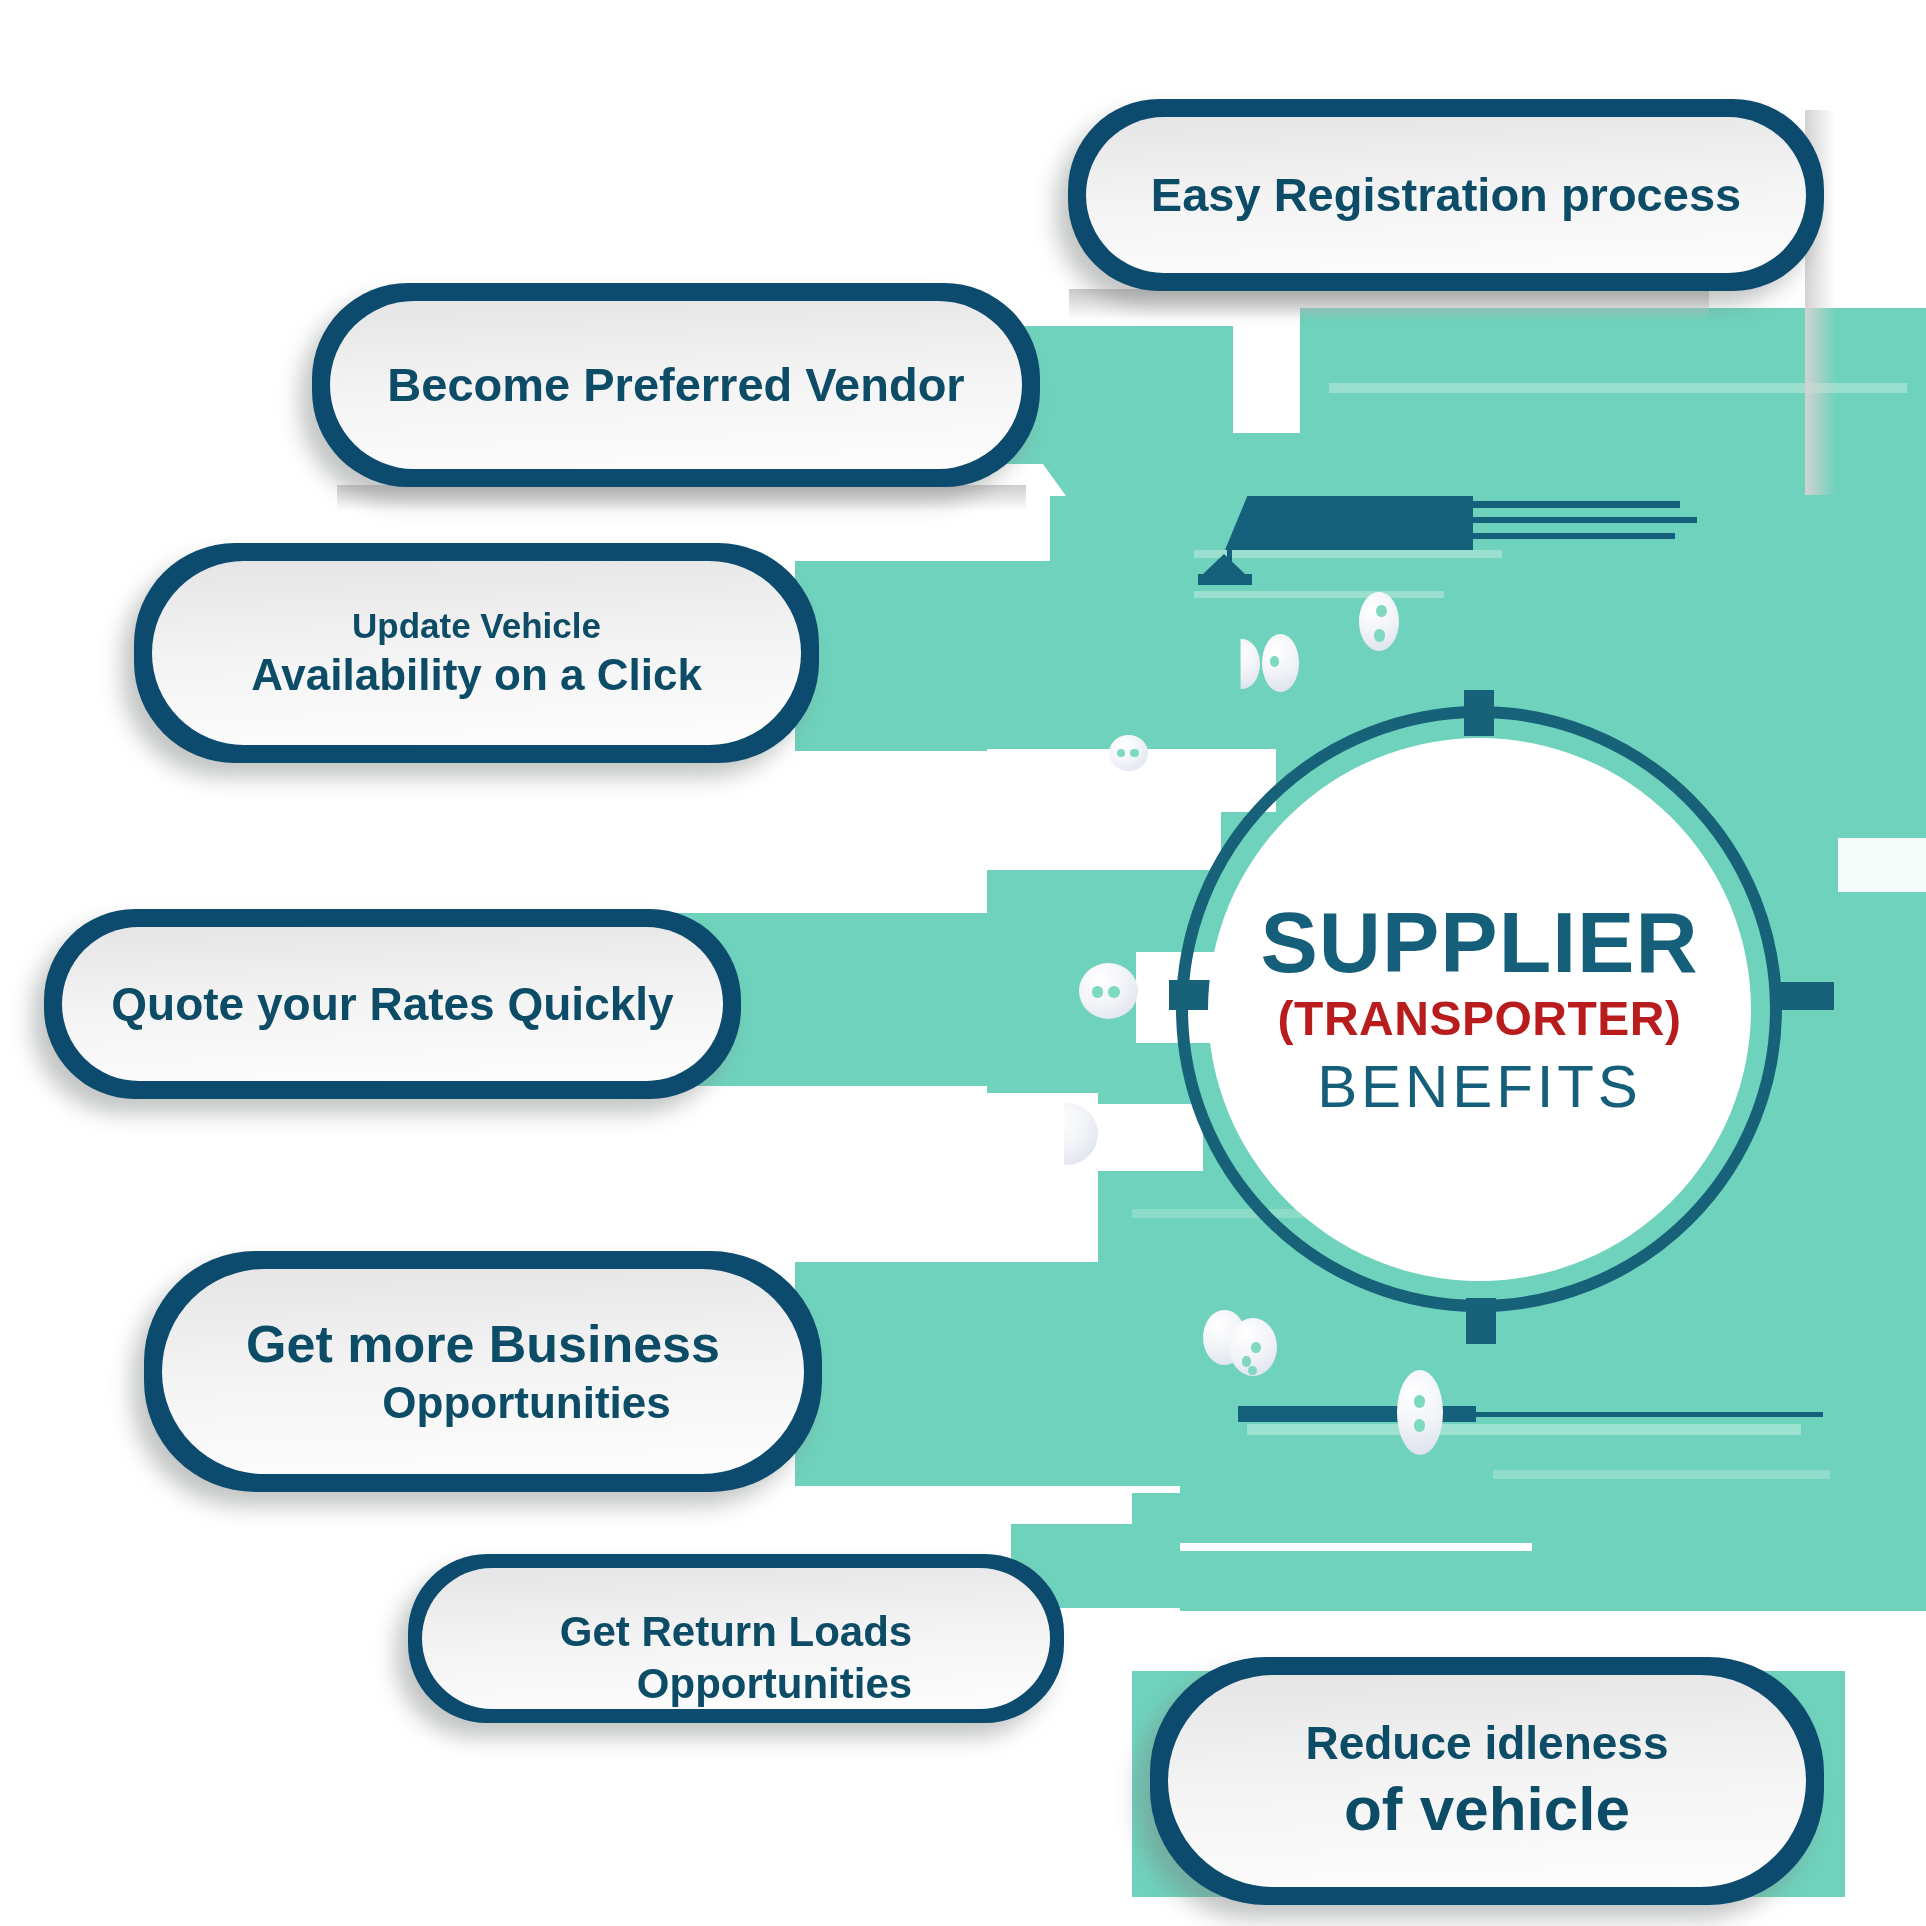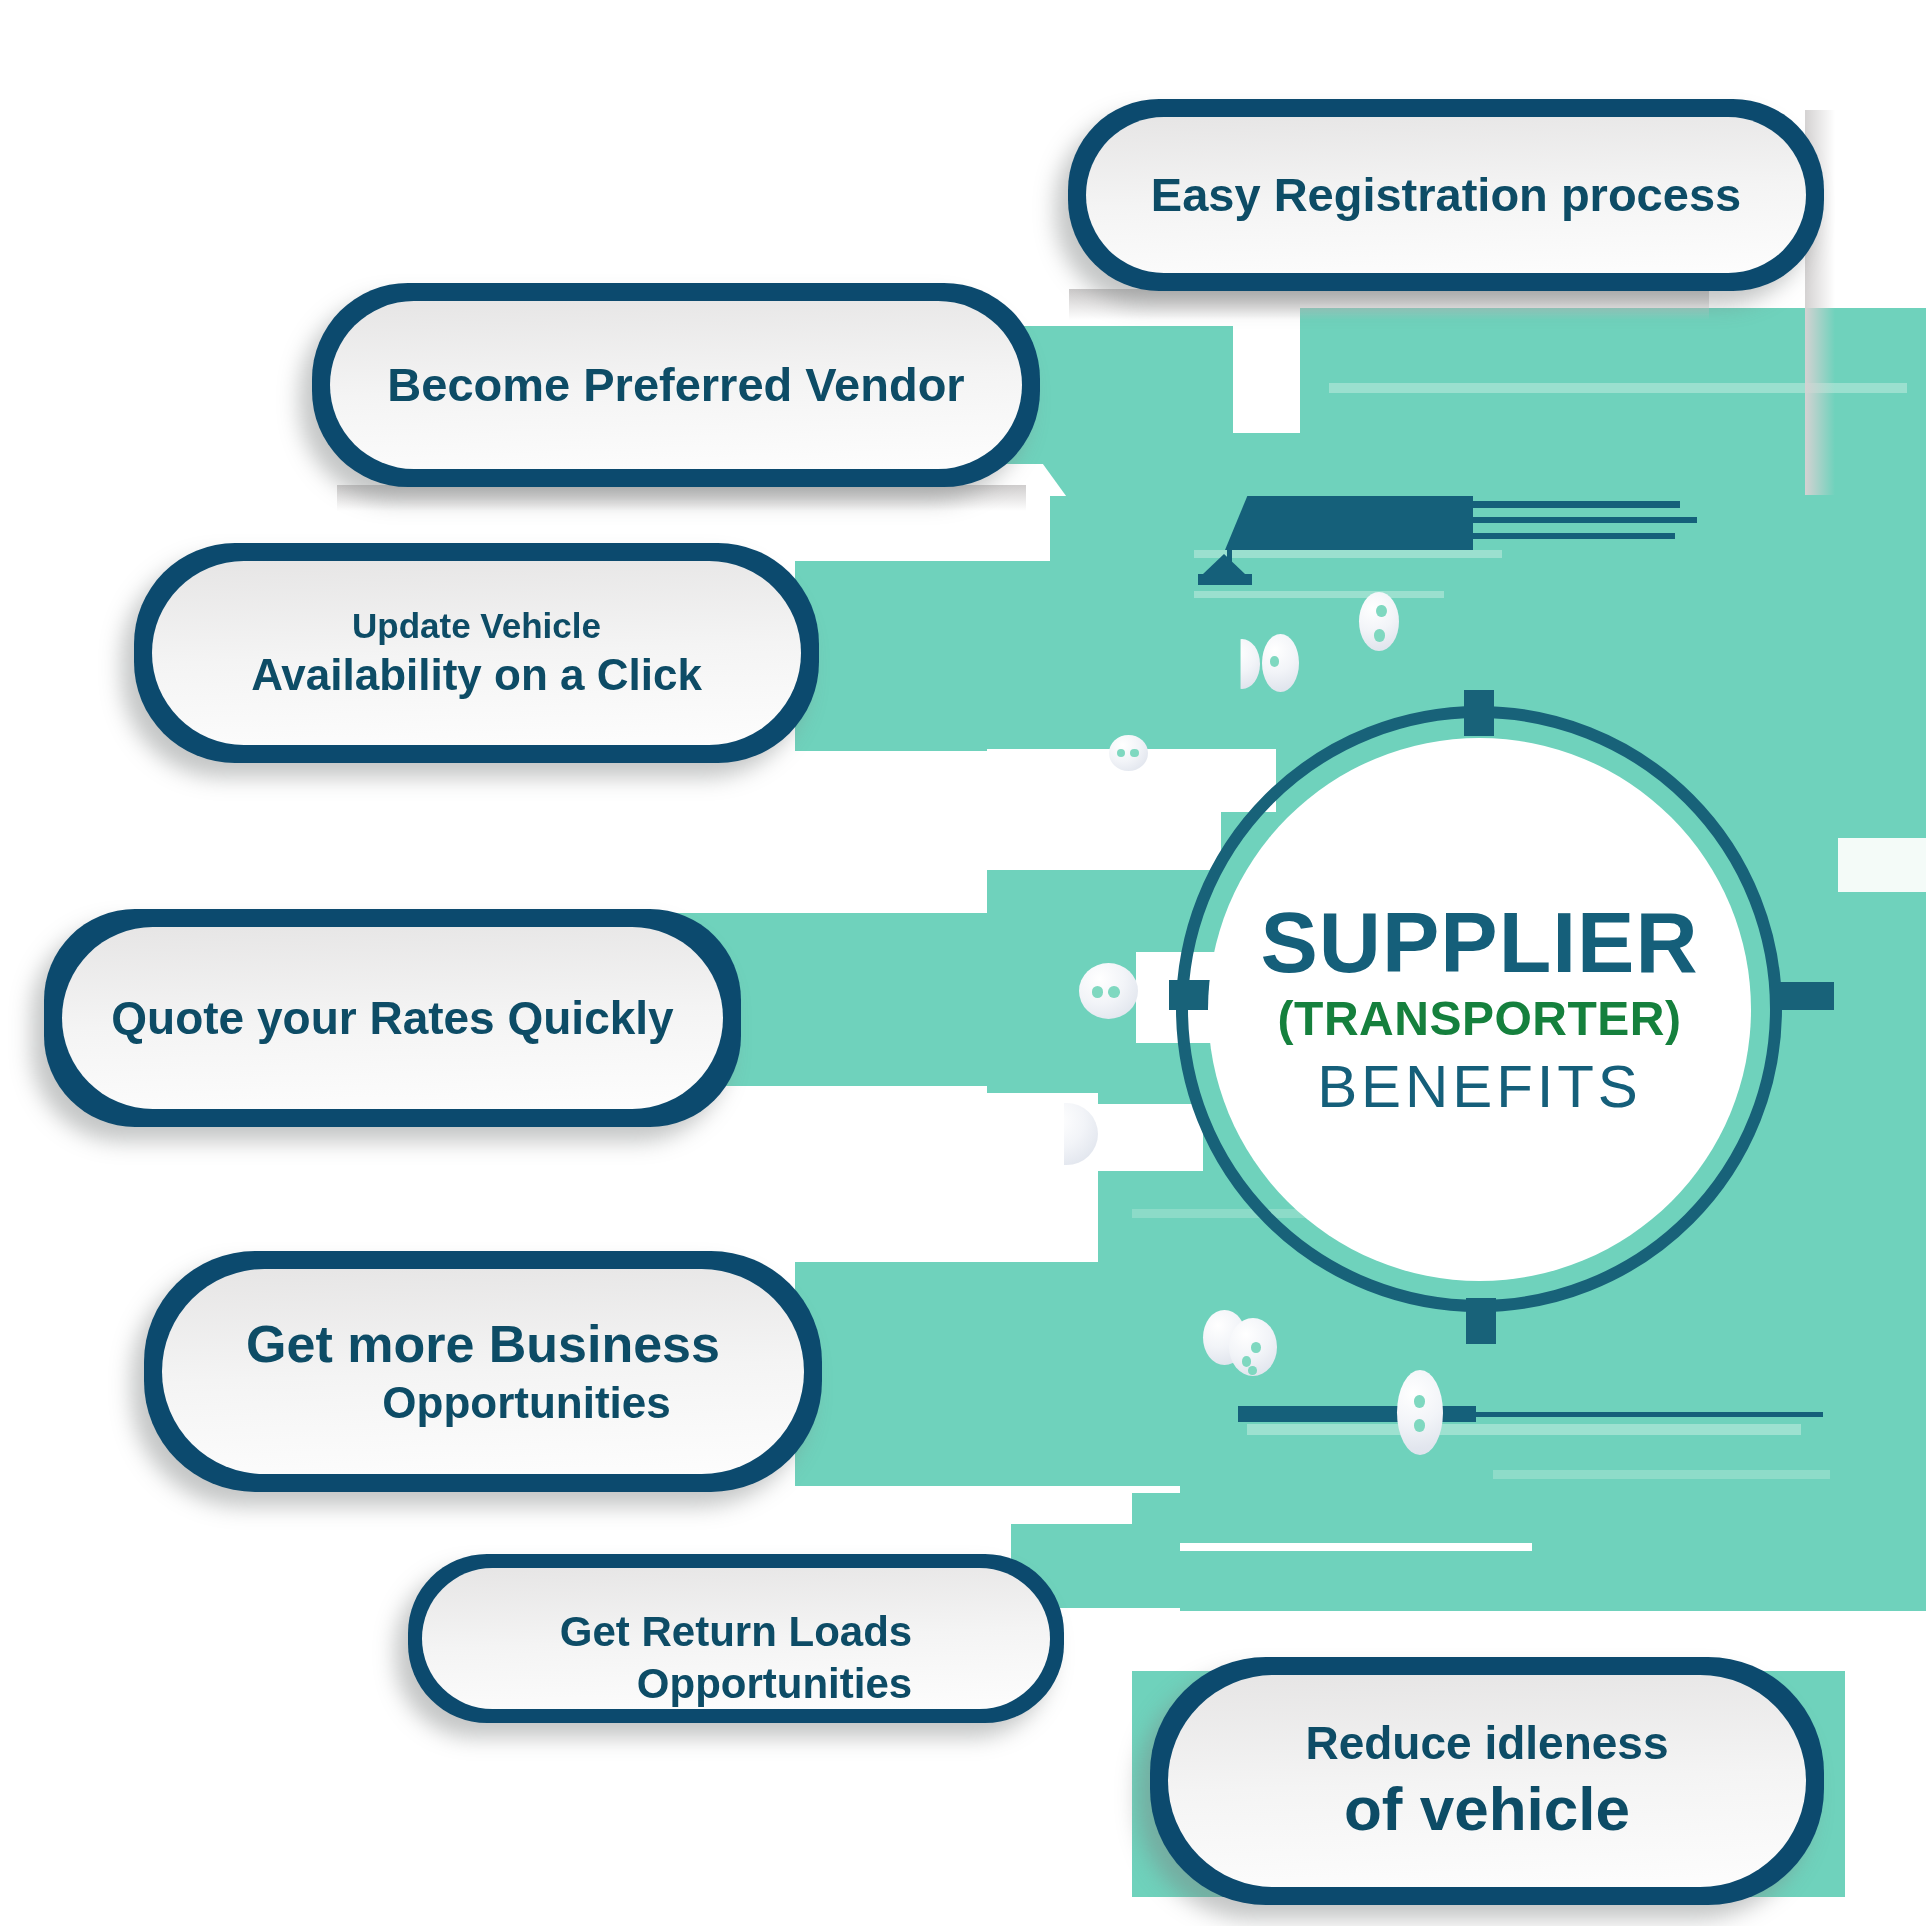"Quote your Rates Quickly" div.pill { height: 218px -> 190px }
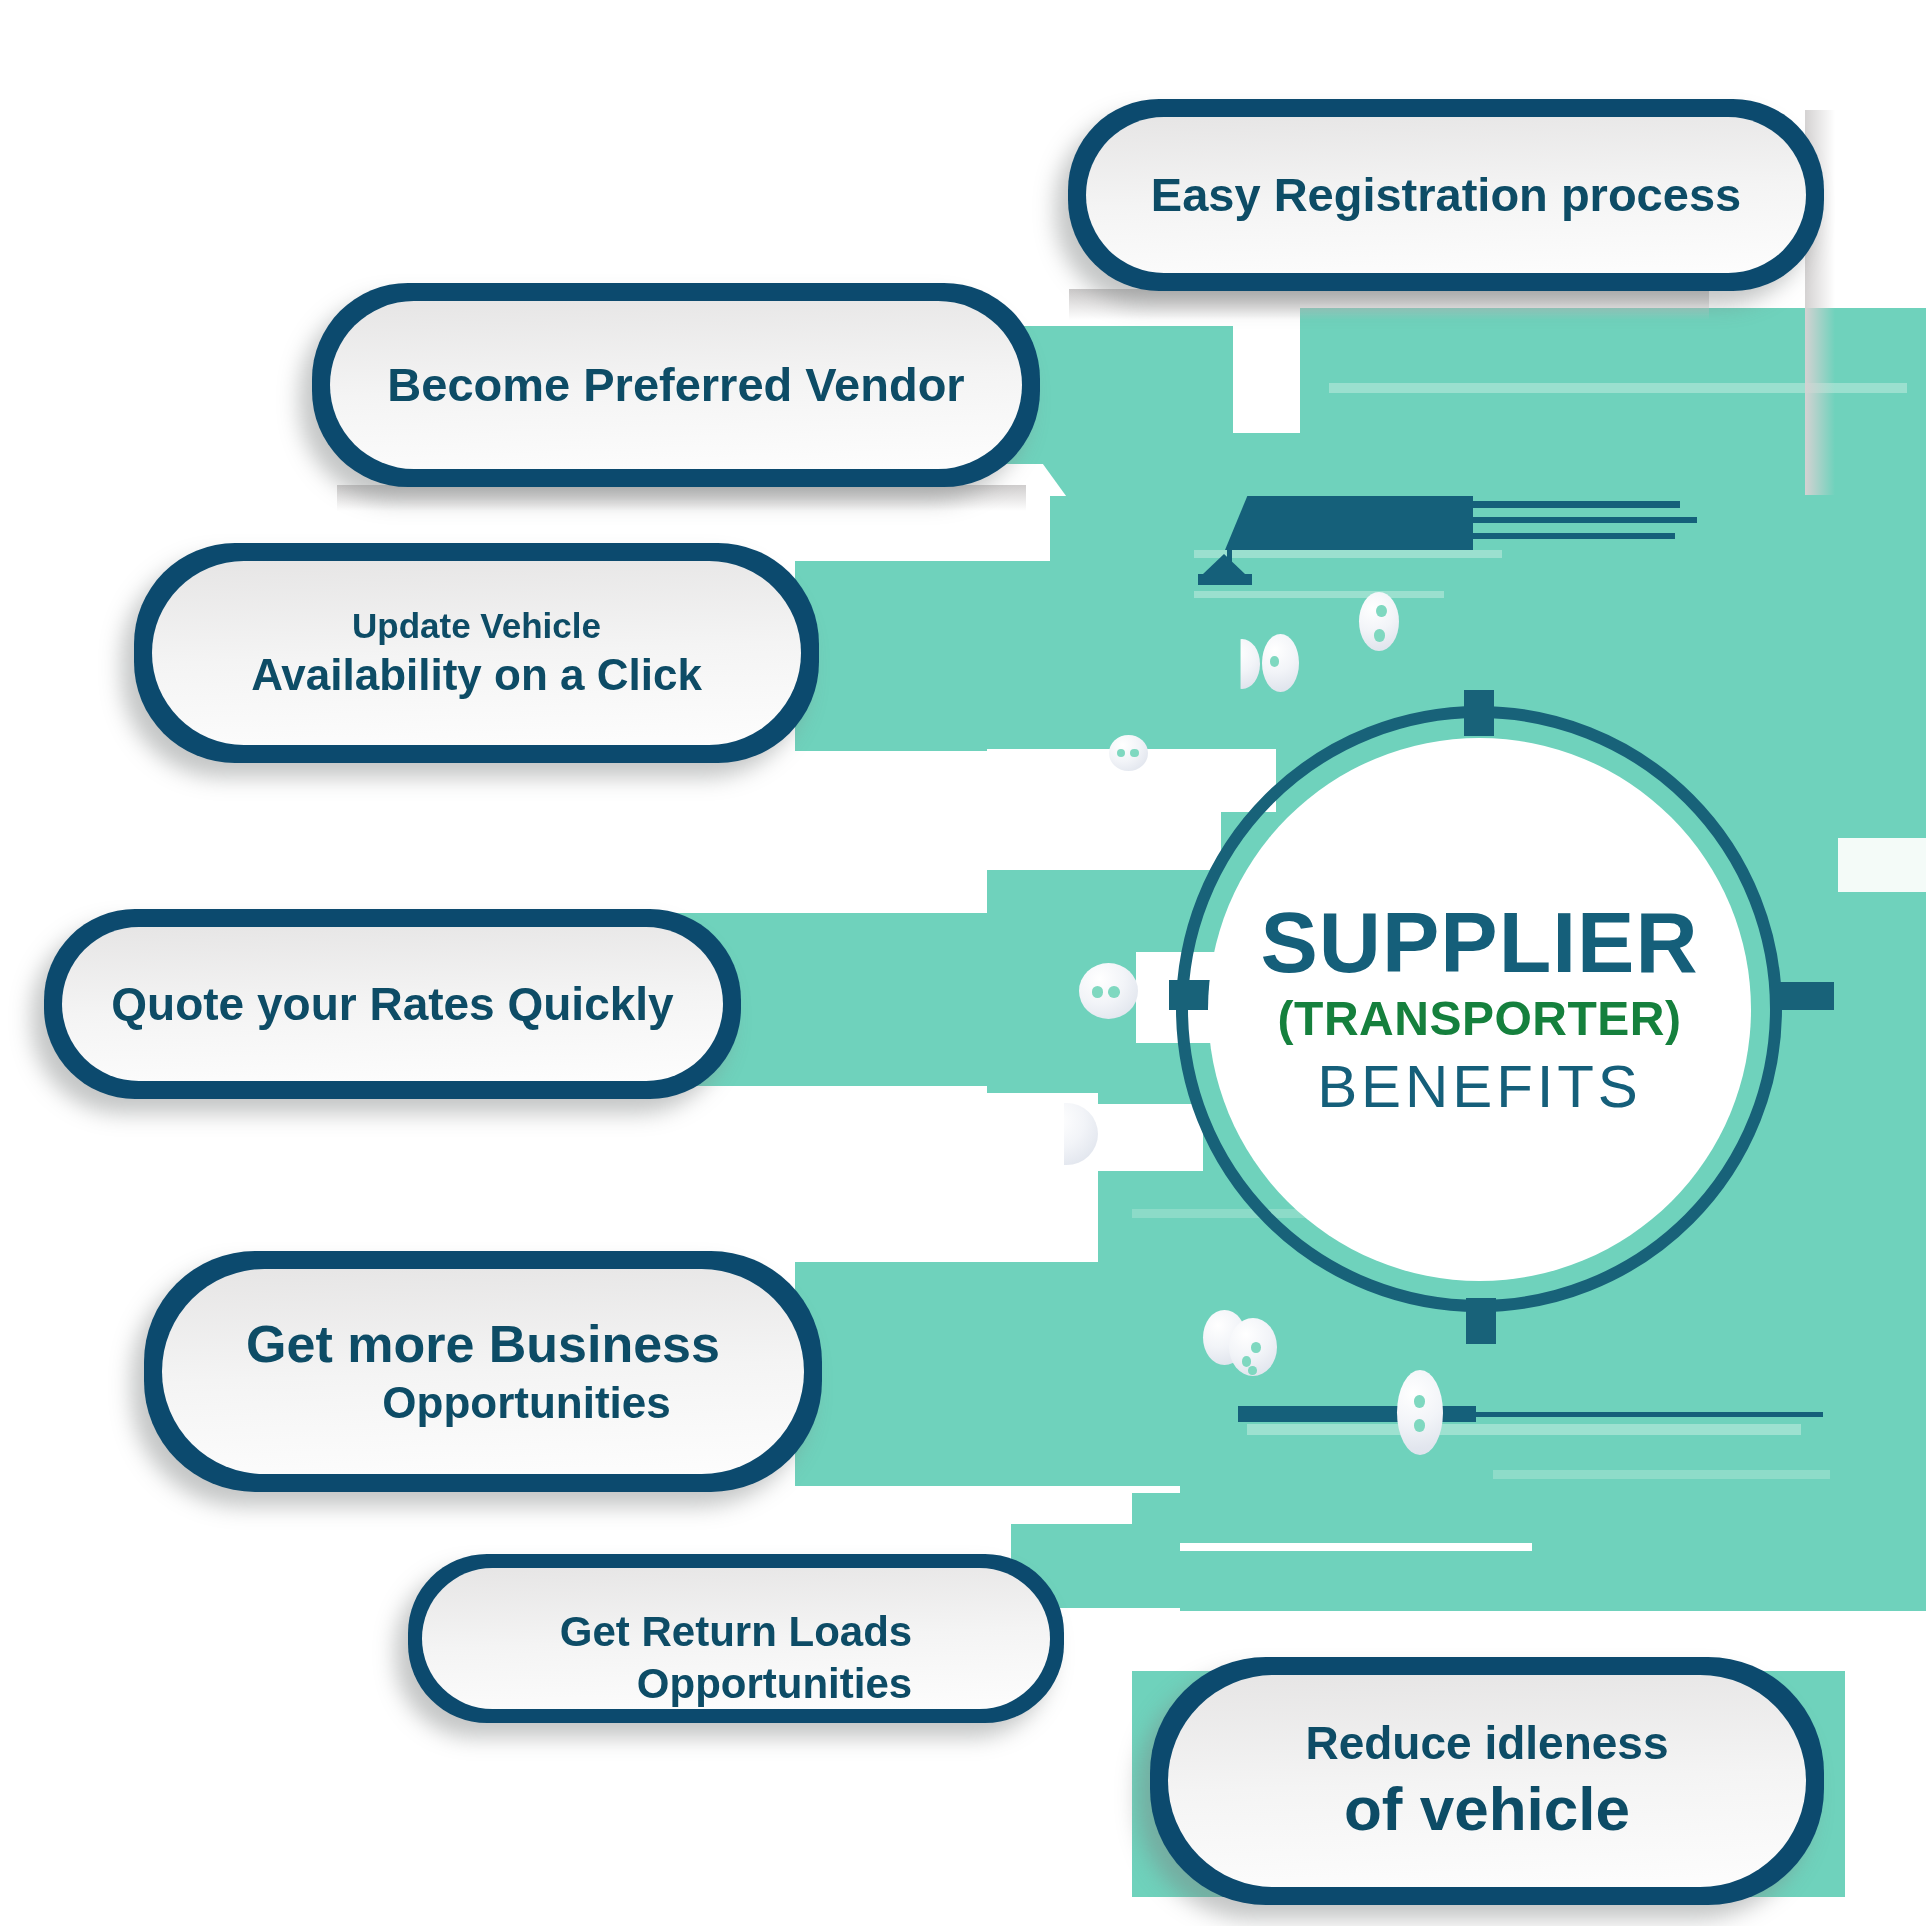"(TRANSPORTER)" .t-transporter { color: #15803d -> #b91c1c }
